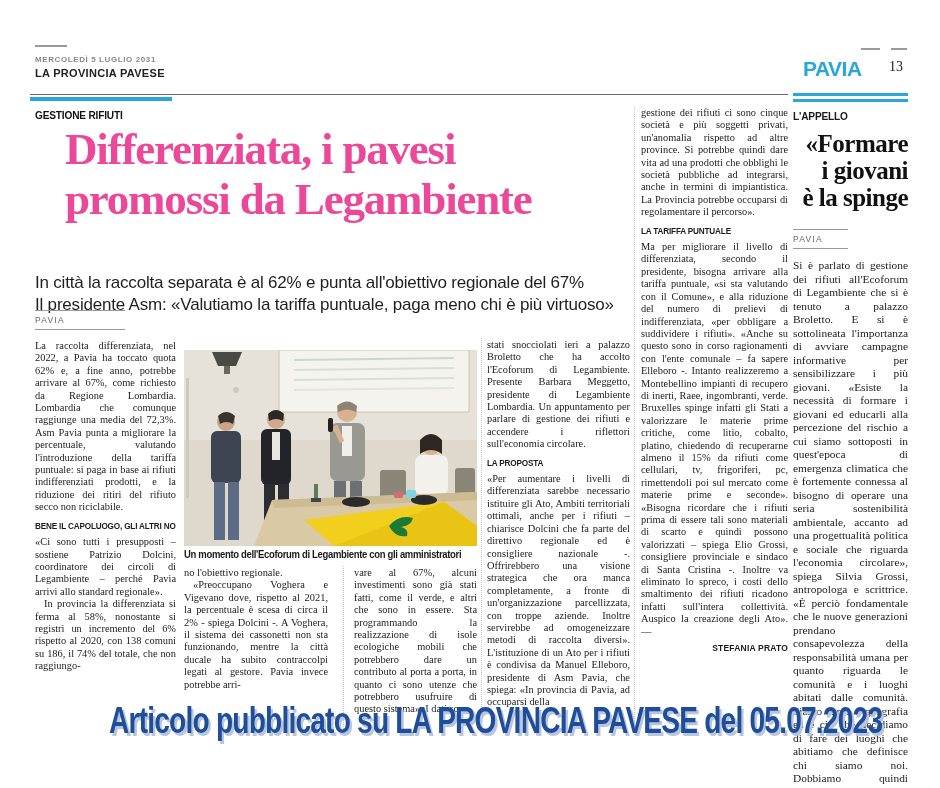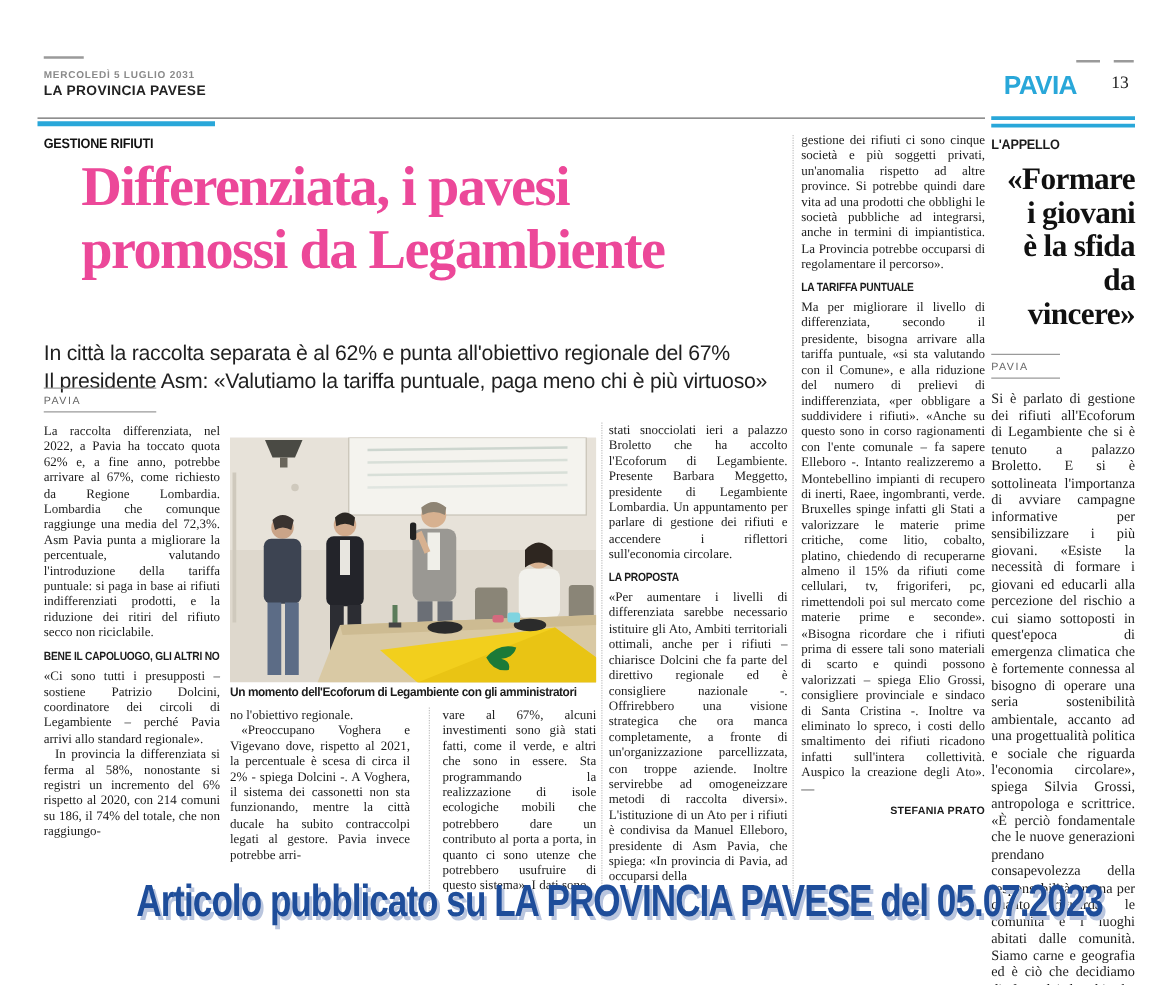"è la sfida" div { text: sfida -> spinge }
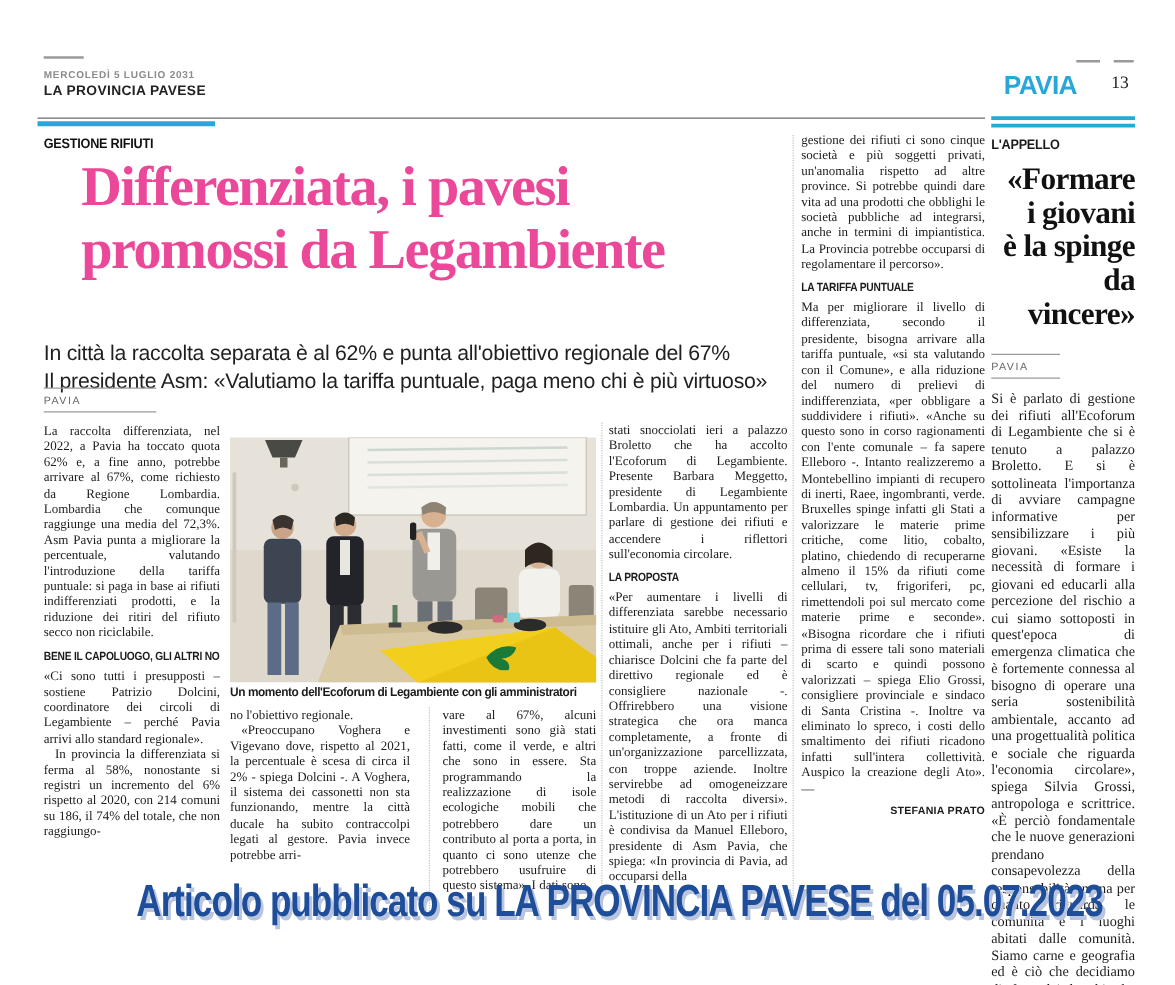"da vincere»" div { html: <div>da vincere»</div> -> none }
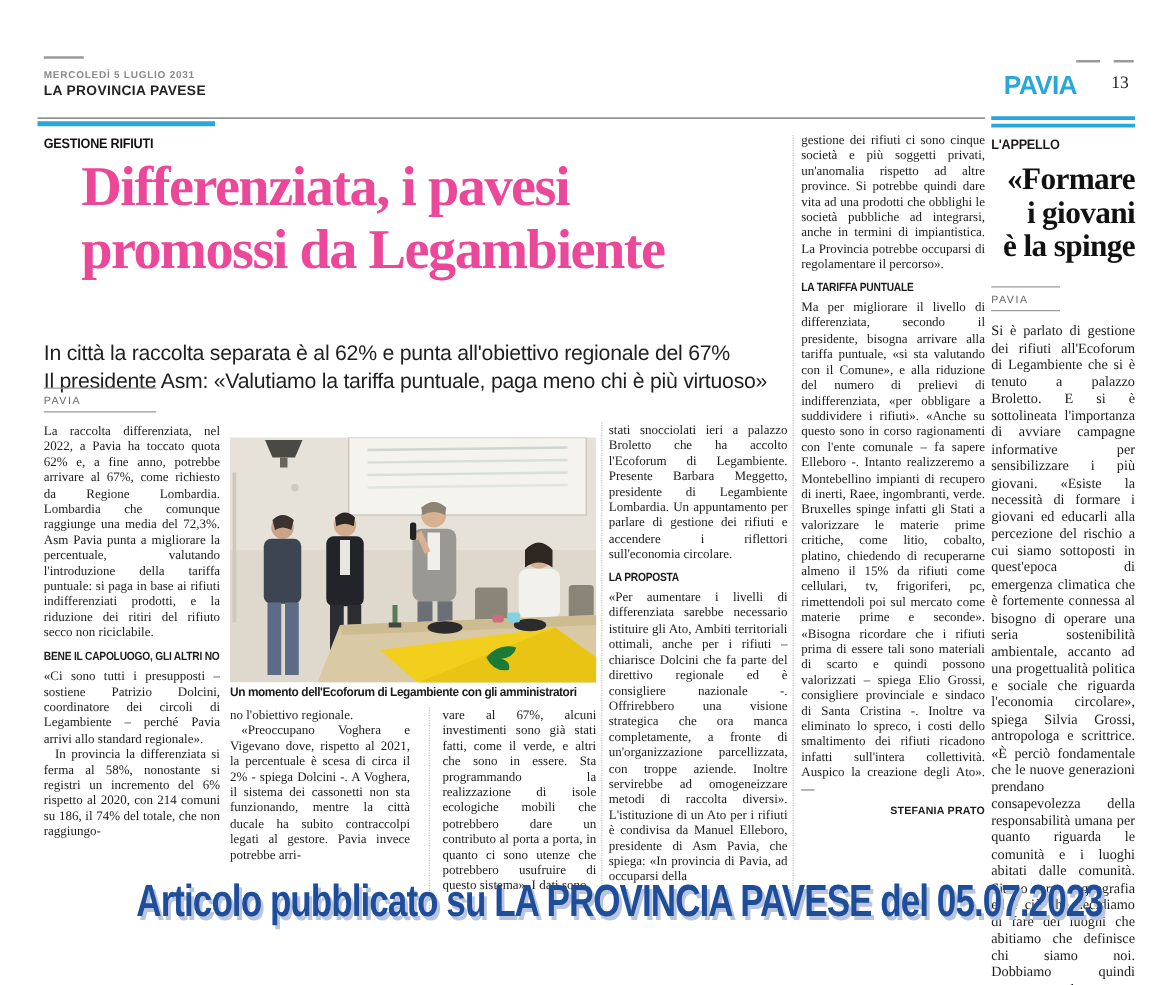"In provincia la differenziata si" p.ind { text: 214 -> 138 }
